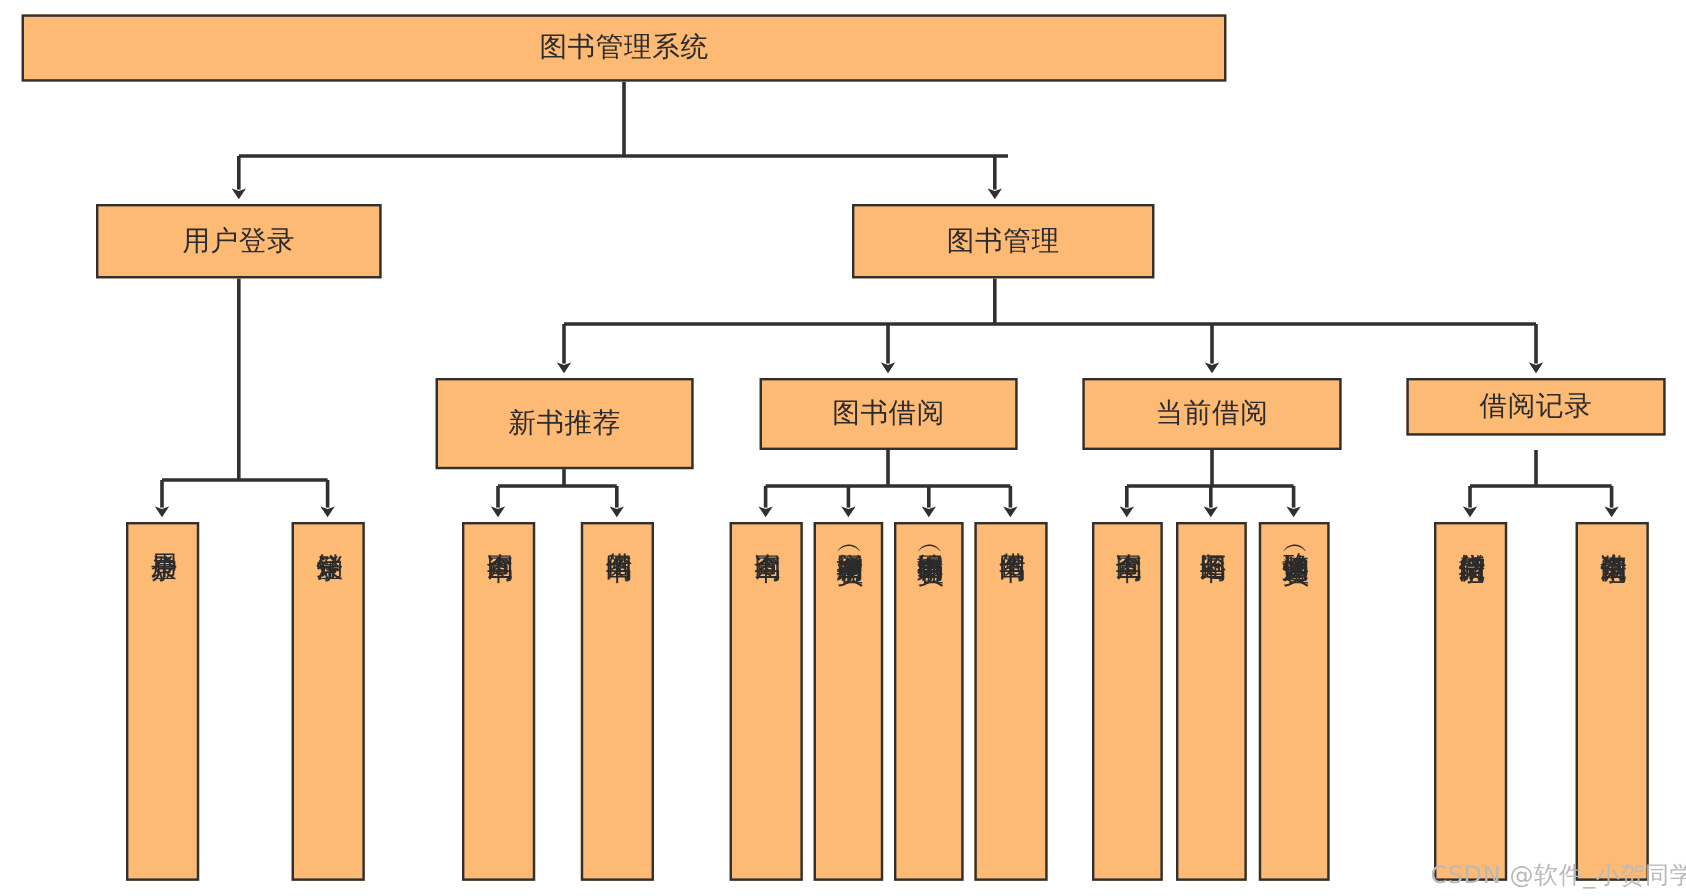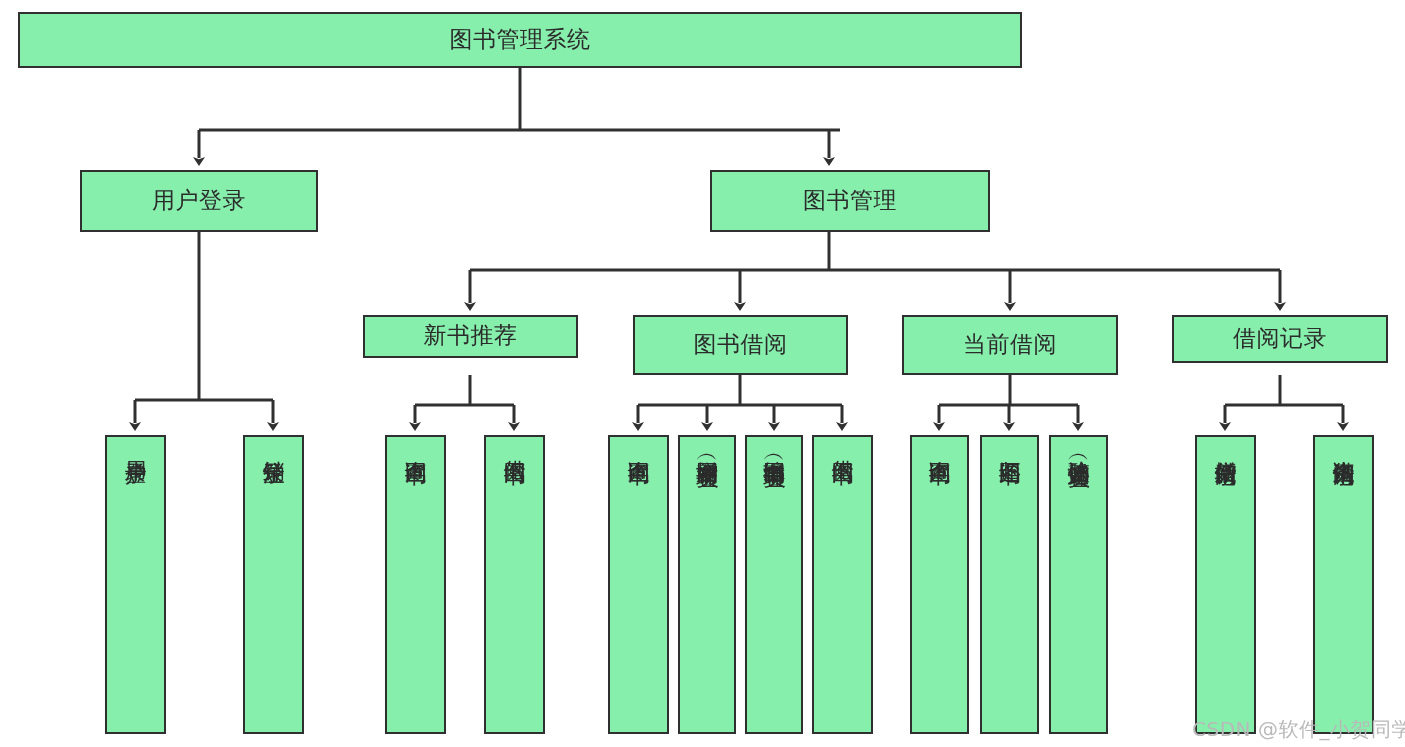"图书管理系统" .node { background: #86efac -> #fdba74; font-family: Liberation Serif, serif -> none }
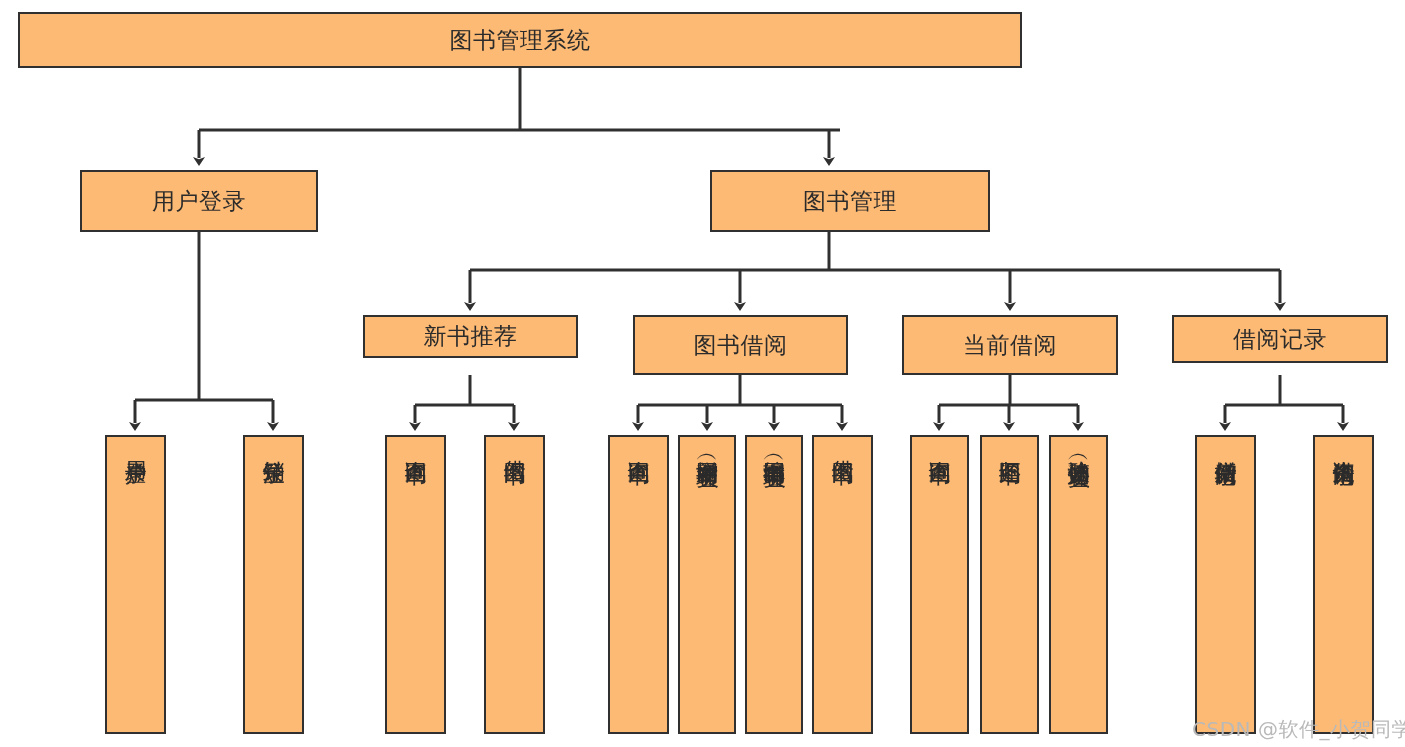"图书管理" div.node { width: 280px -> 252px }
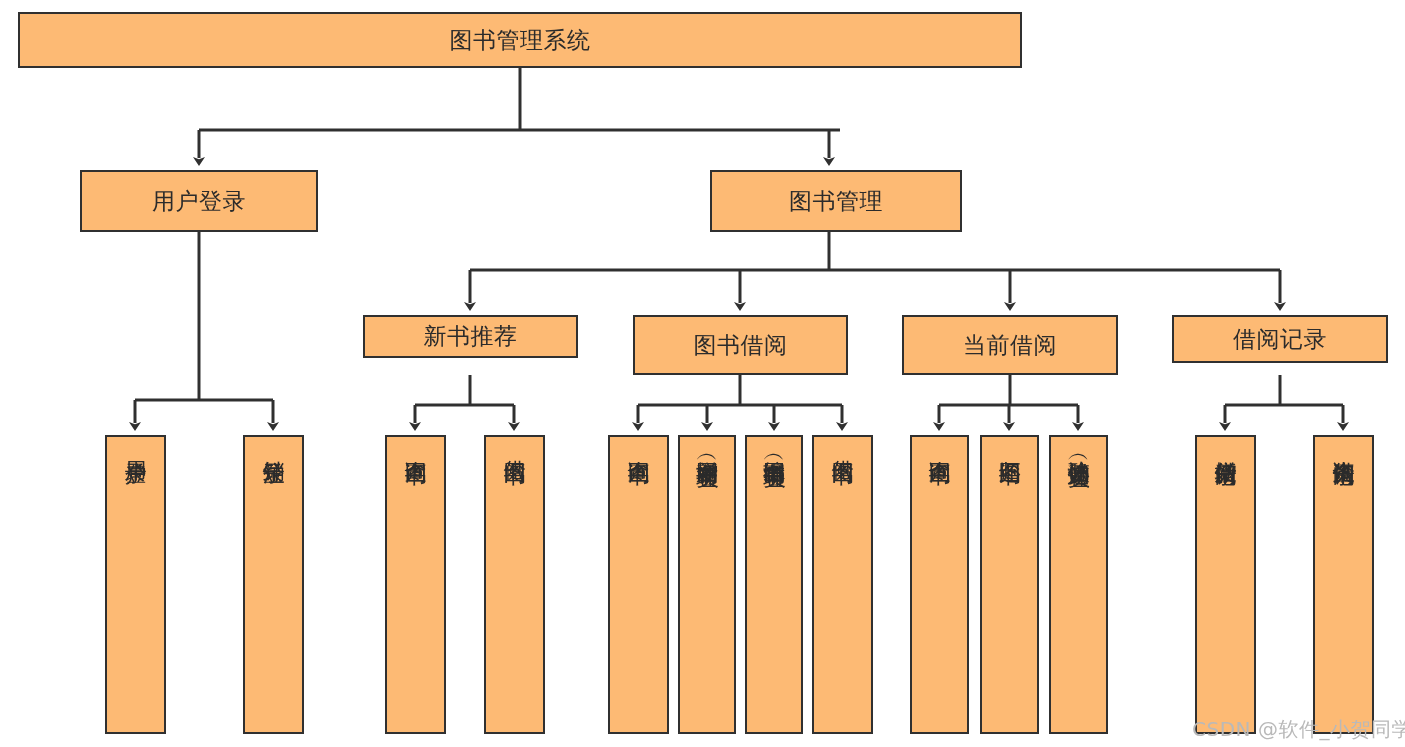"新书推荐" div.node { height: 43px -> 76px }
